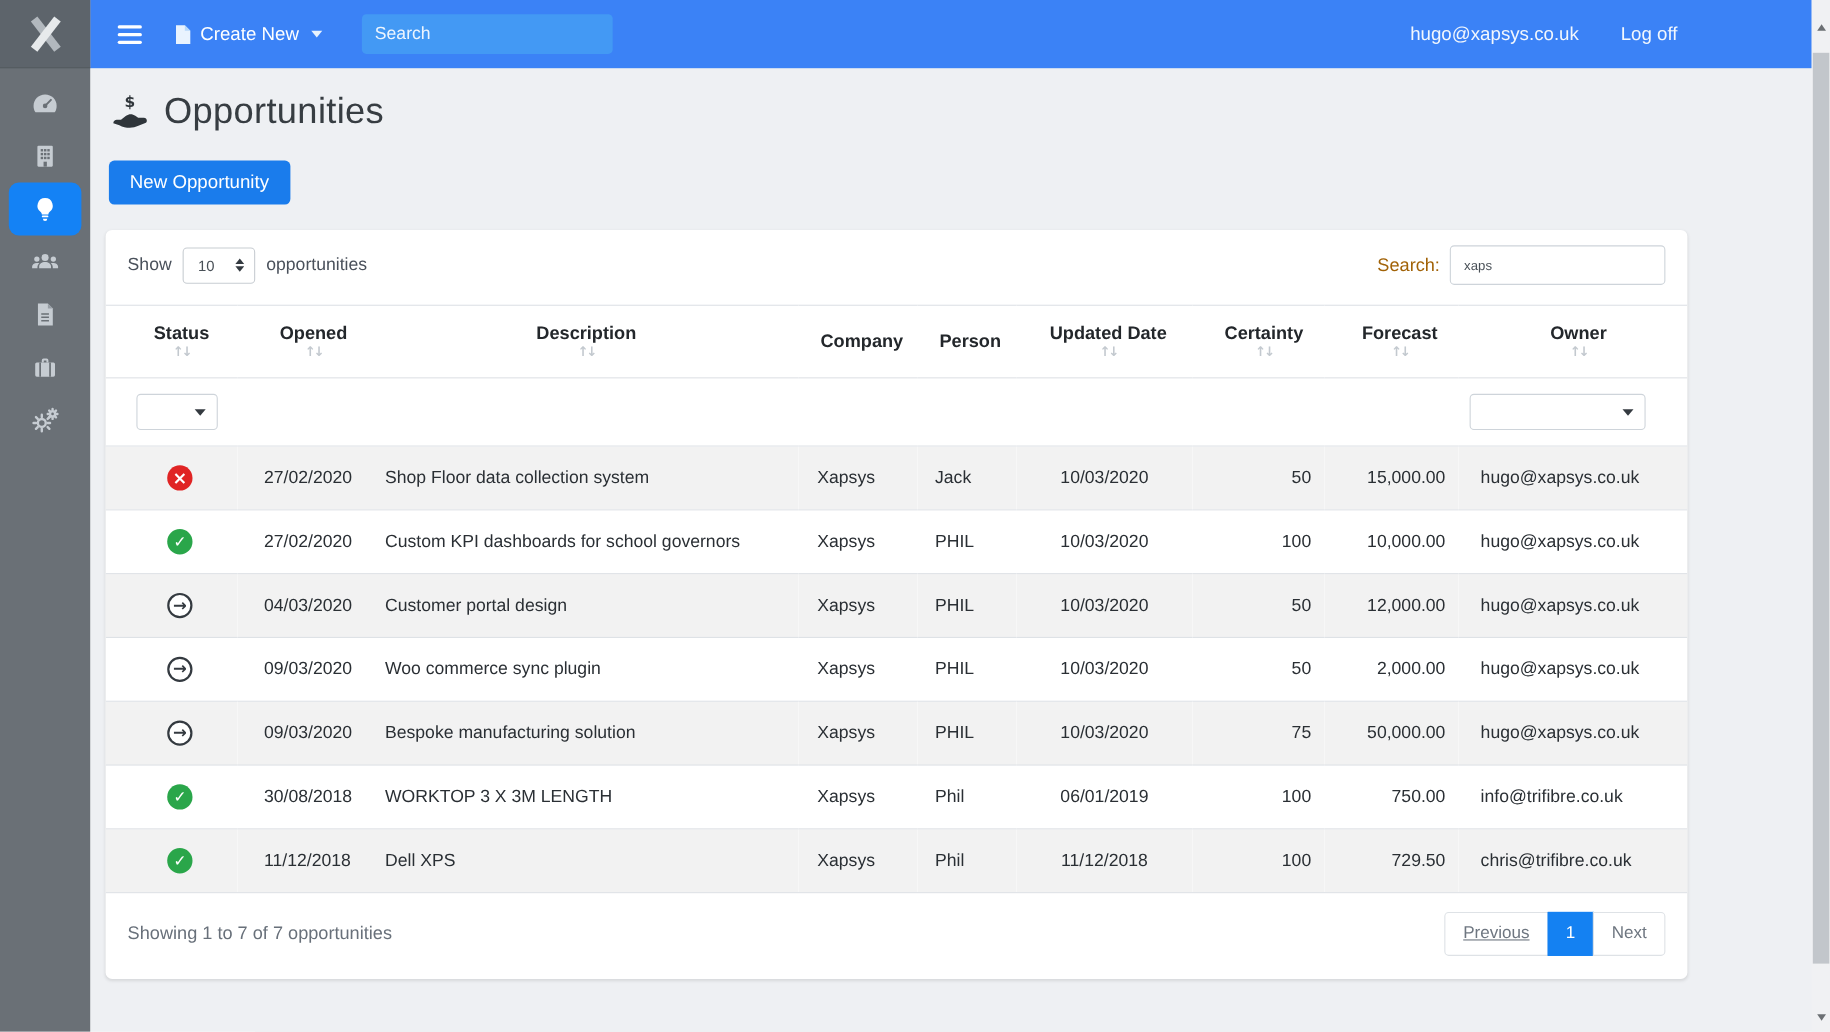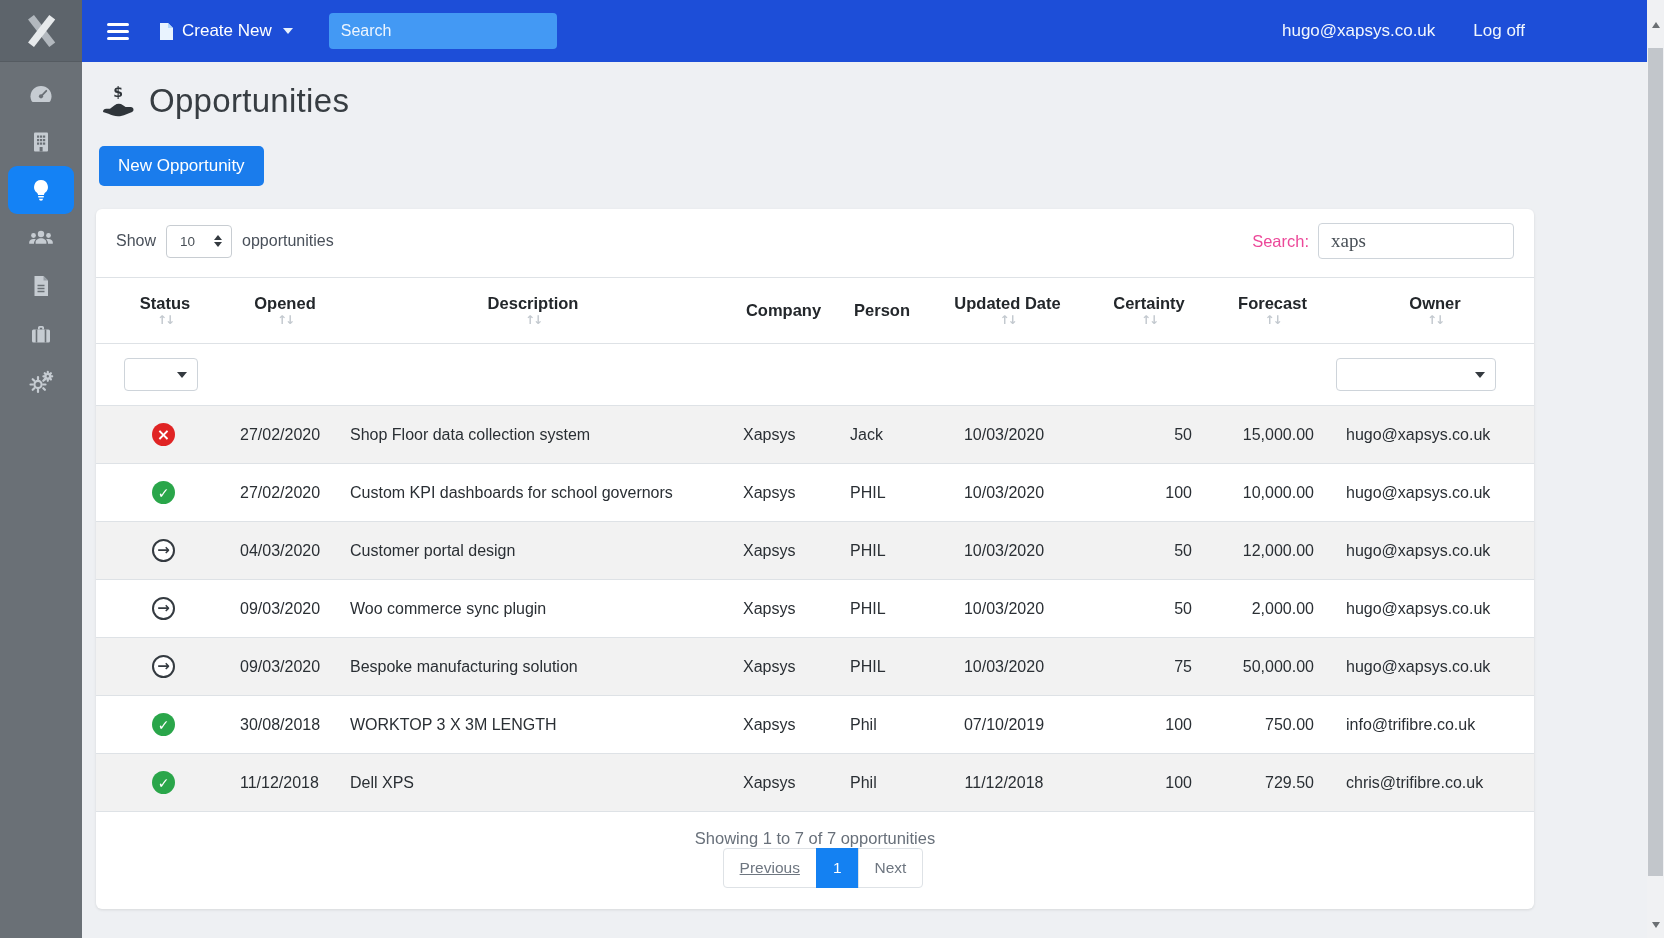"Create New" .topbar { background: #1d4ed8 -> #3b82f6 }
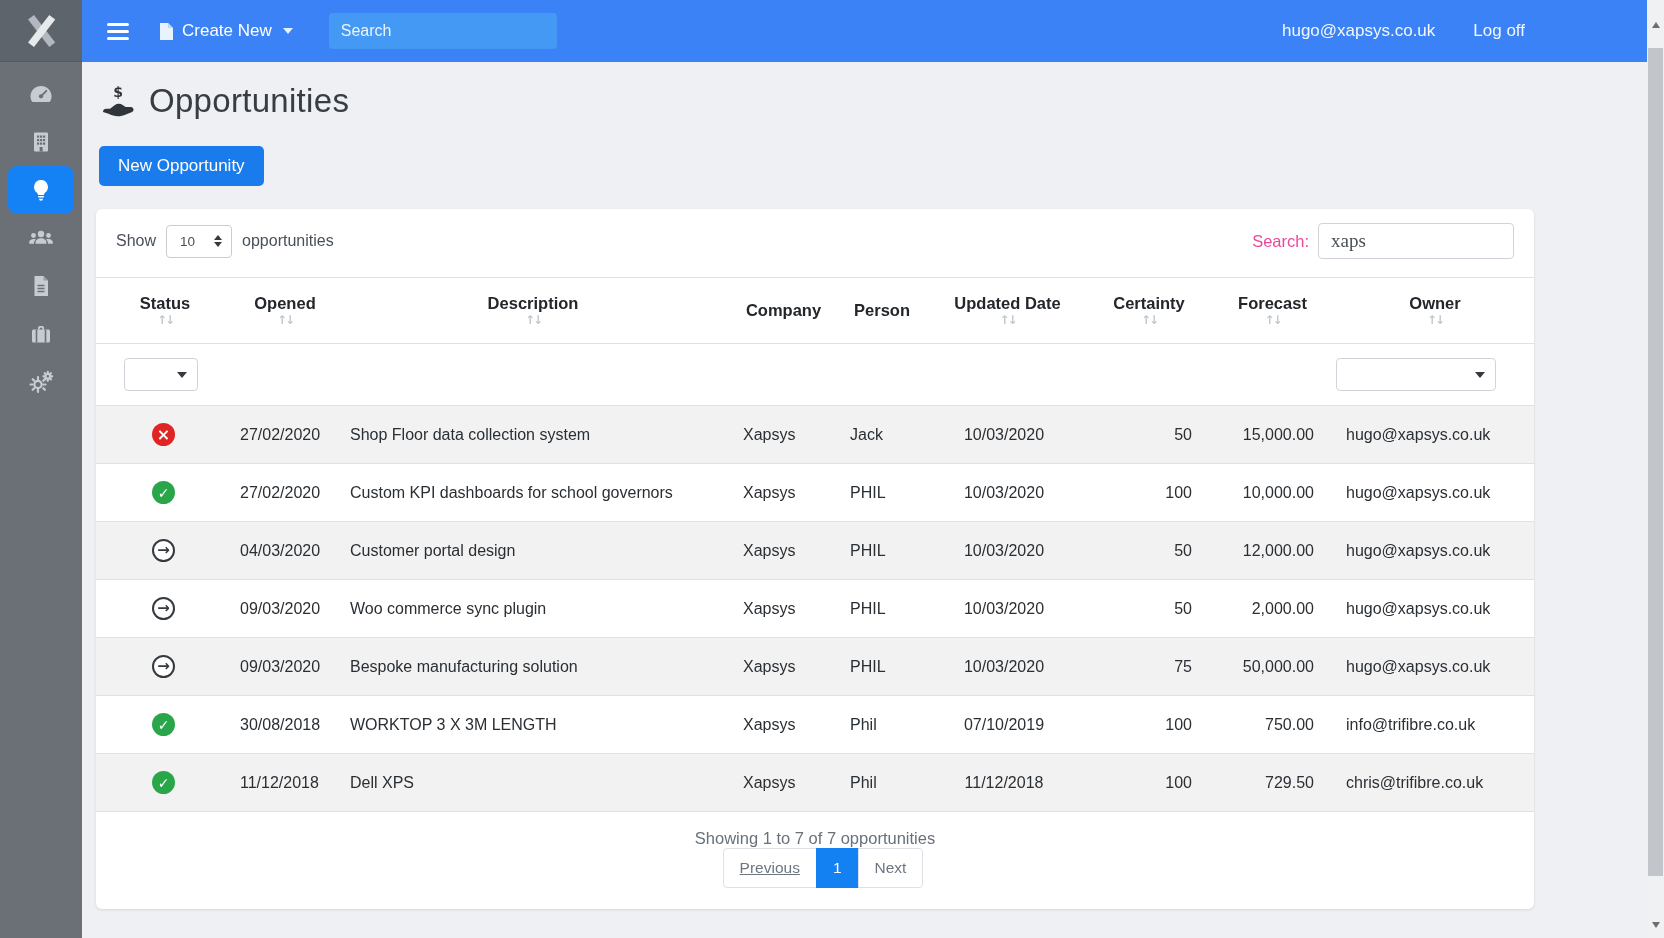"Search:" .search-label { color: #ec4899 -> #a16207 }
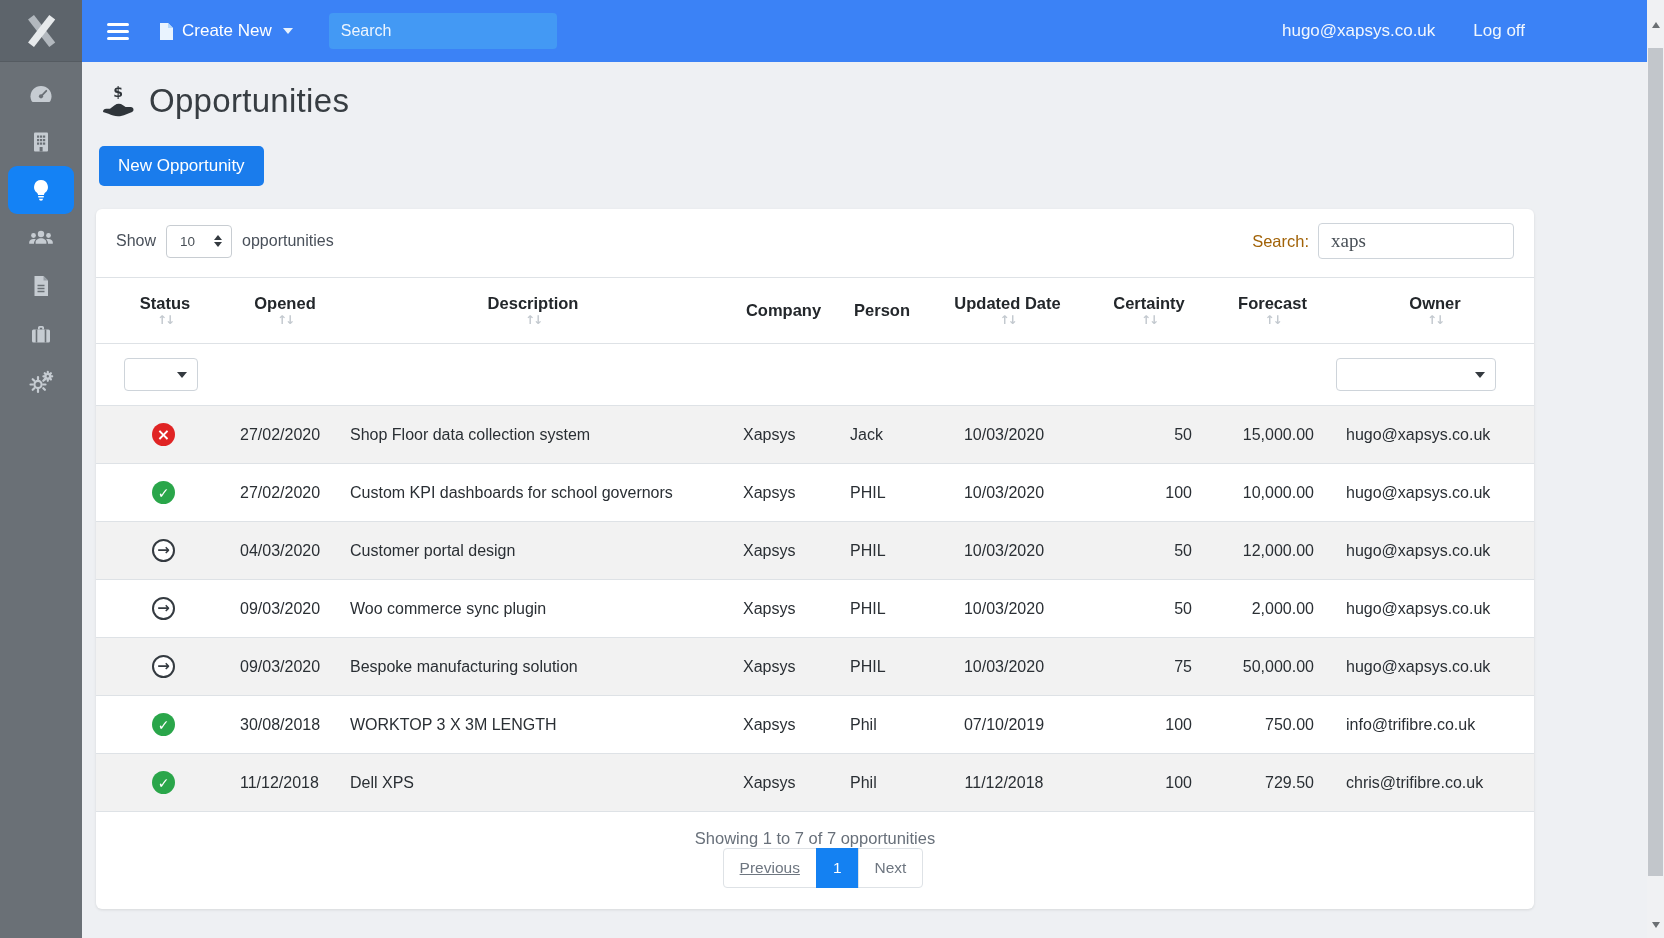"xaps" .table-search { font-family: Liberation Serif, serif -> Liberation Sans, sans-serif; font-size: 19px -> 12px }
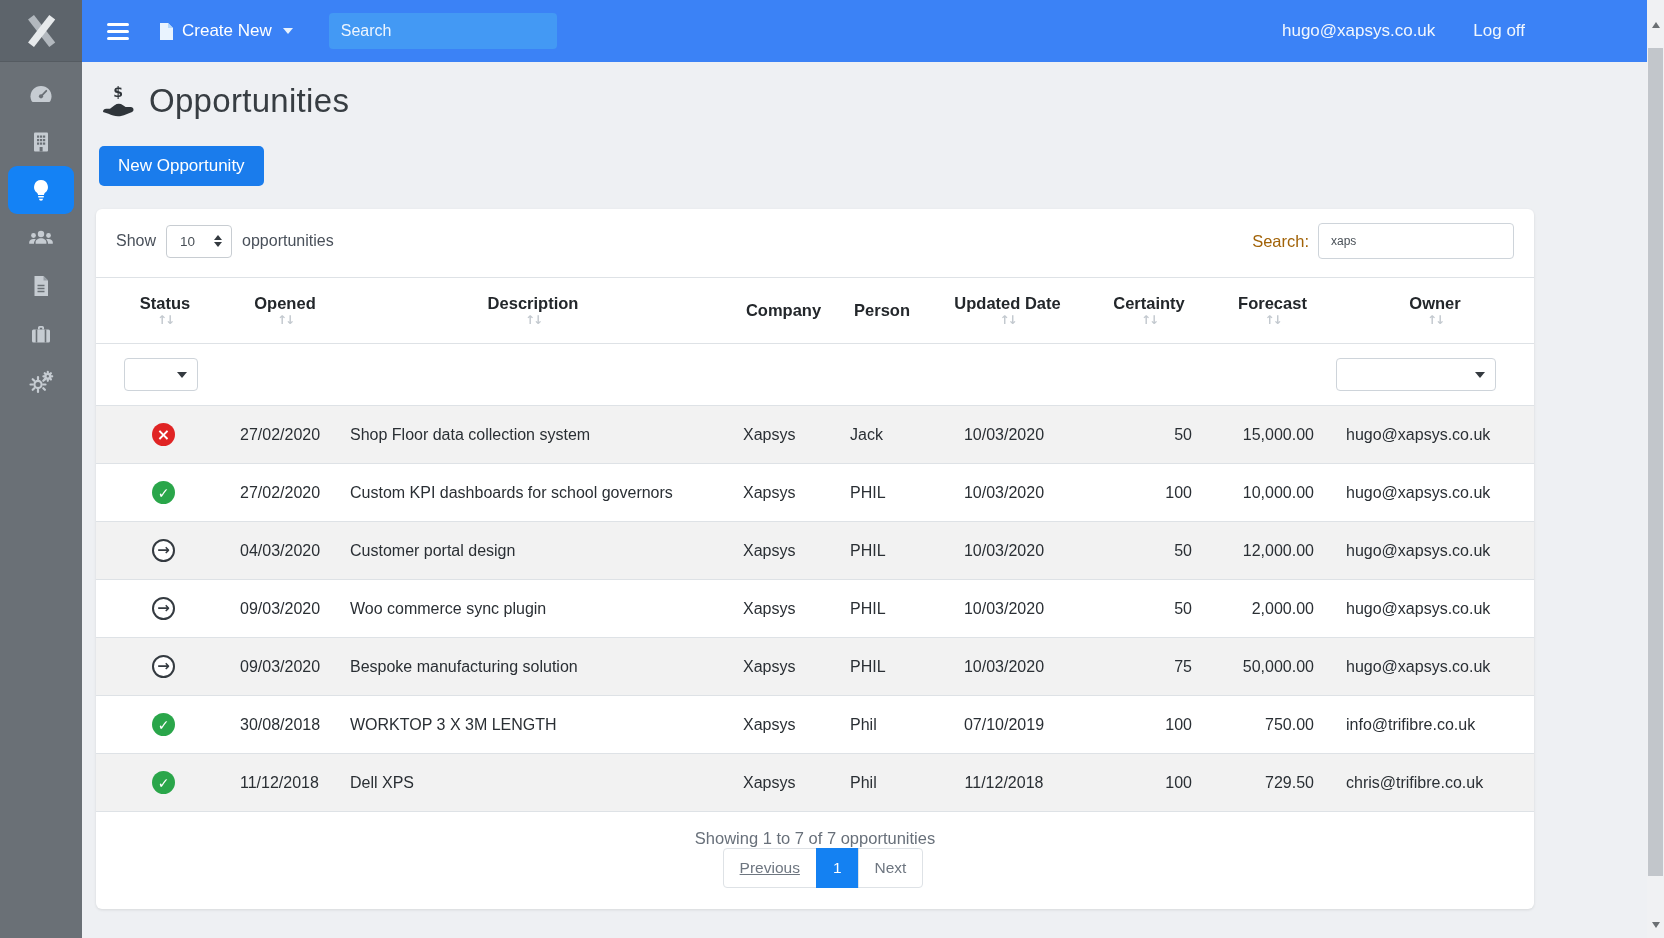"07/10/2019" td.c-updated_date { text: 07/10/2019 -> 06/01/2019 }
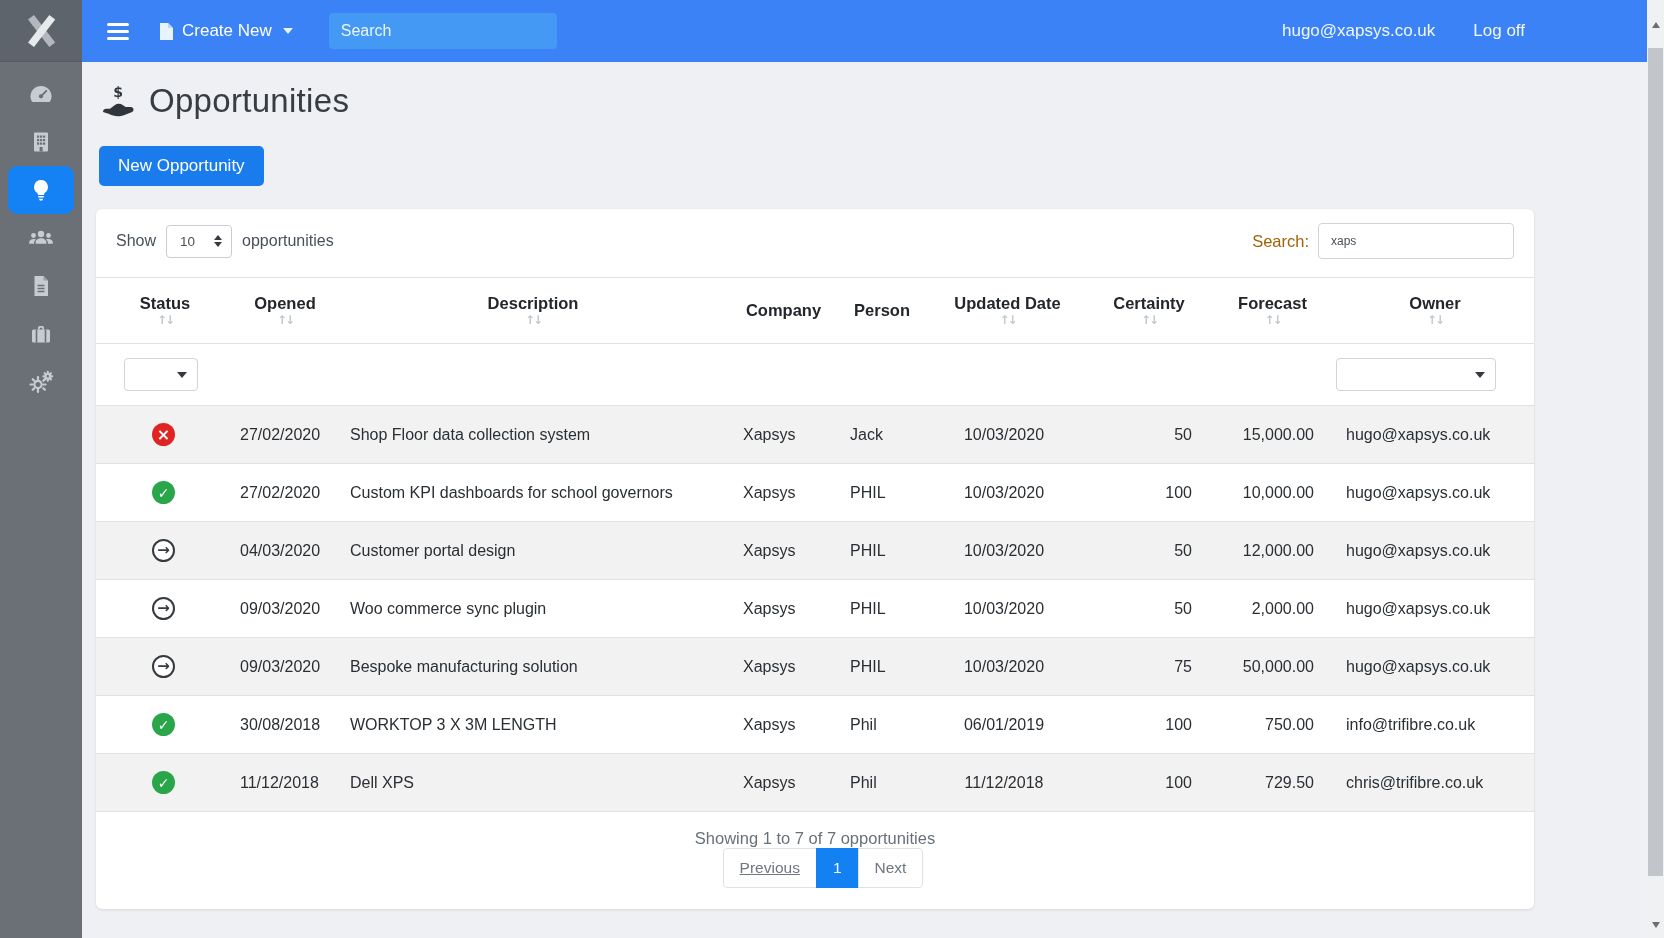"Showing 1 to 7 of" .panel-footer { flex-direction: column -> none }
